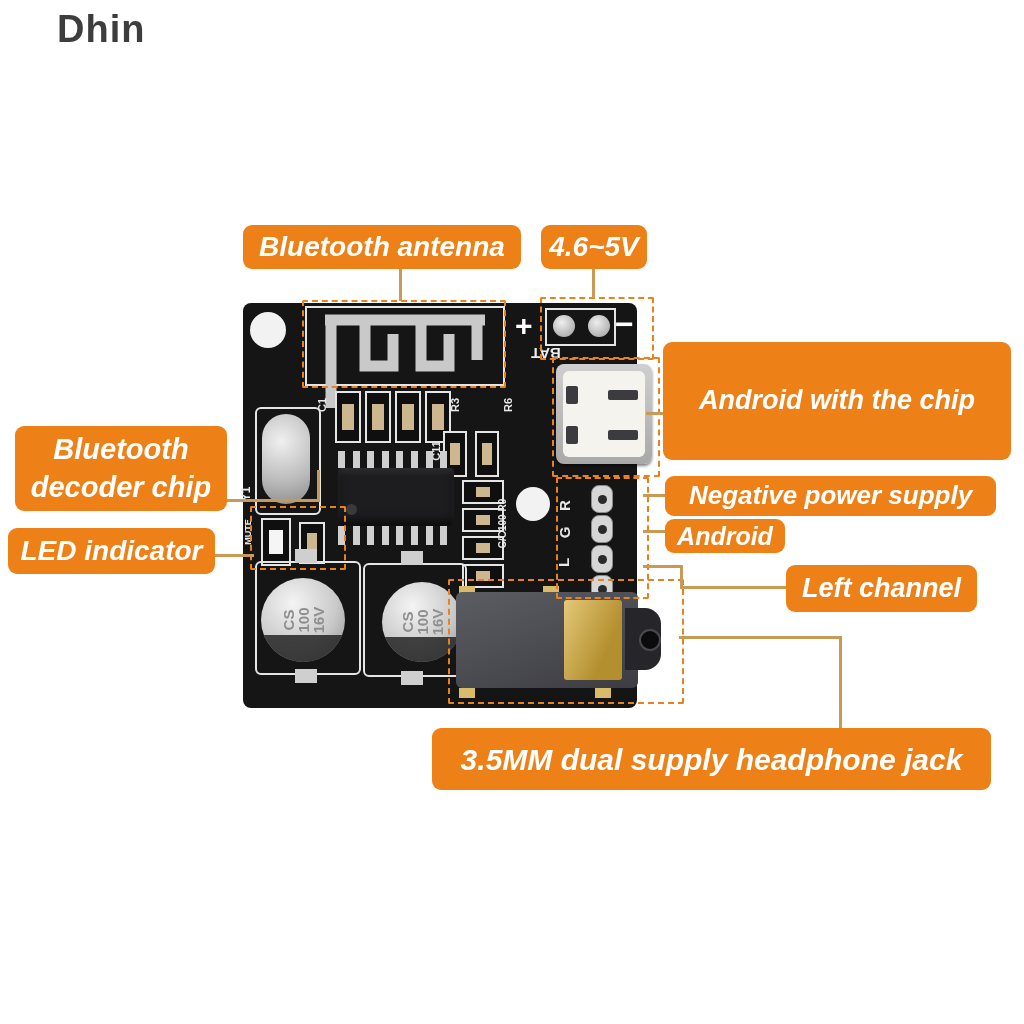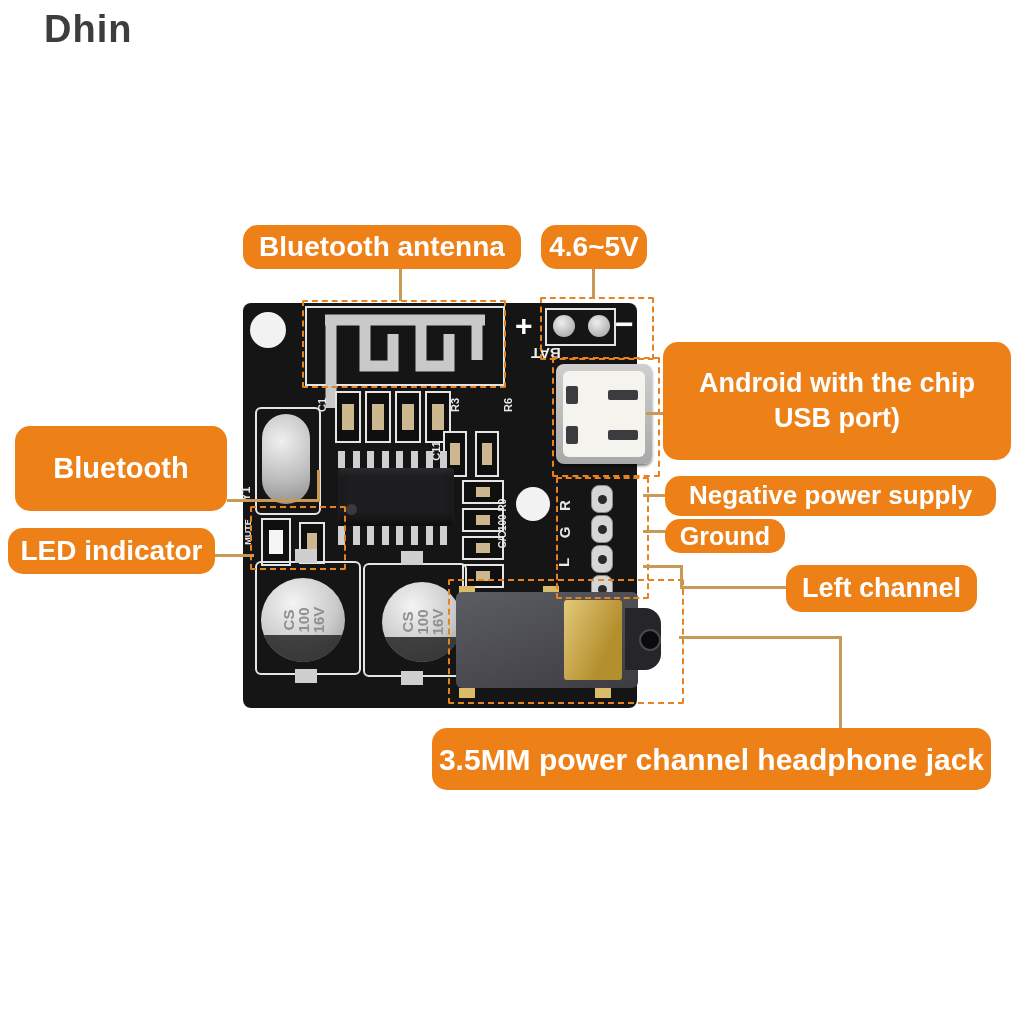"Dhin" .wm { left: 44px -> 57px }
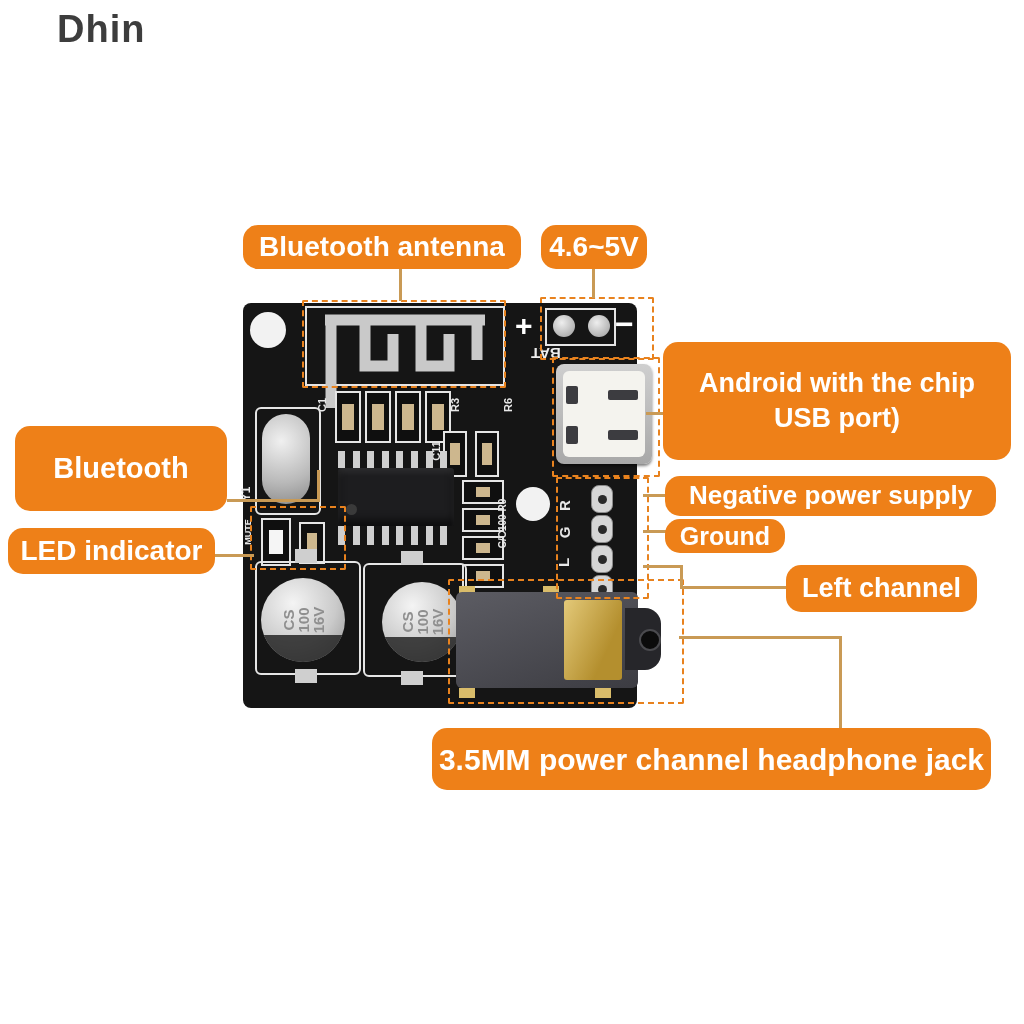"Bluetooth antenna" .lbl { border-radius: 15px -> 9px; font-style: none -> italic }
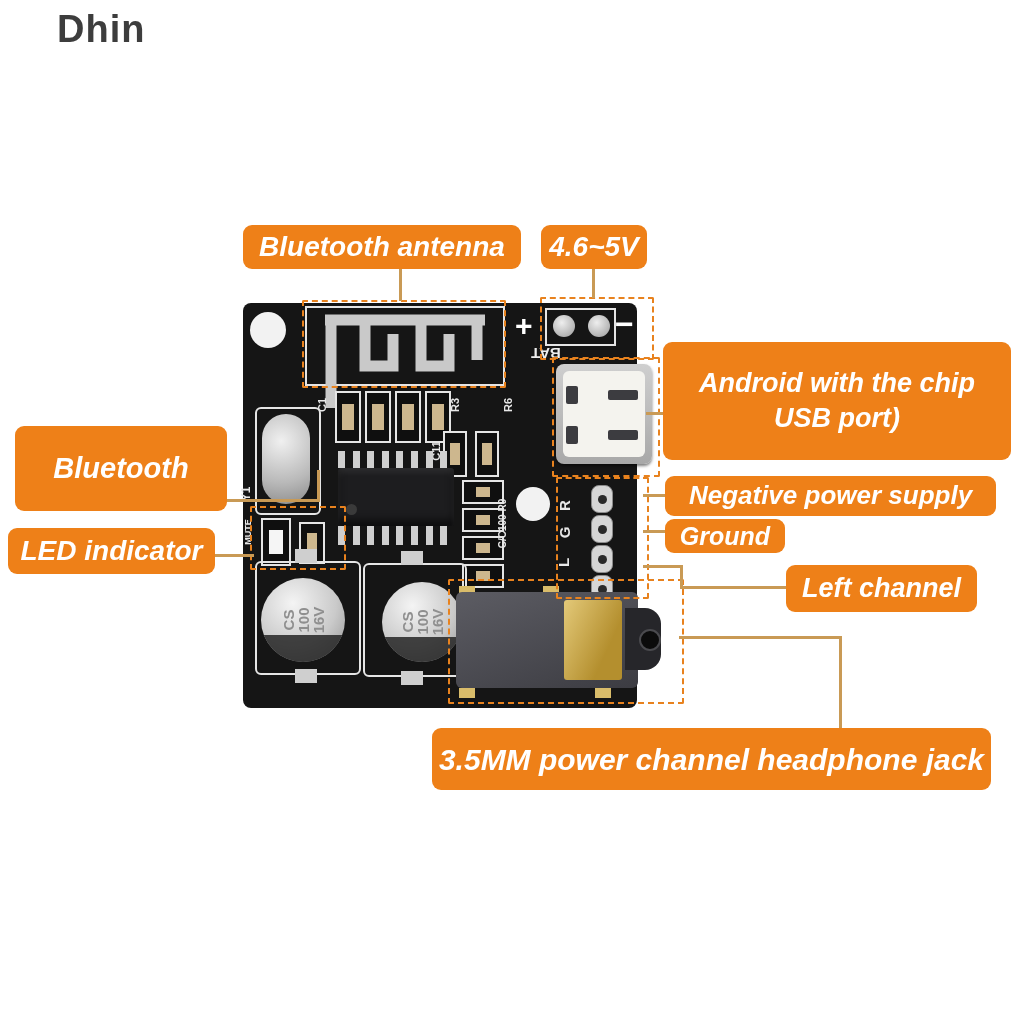"USB port)" span { html: <span>USB port)</span> -> none }
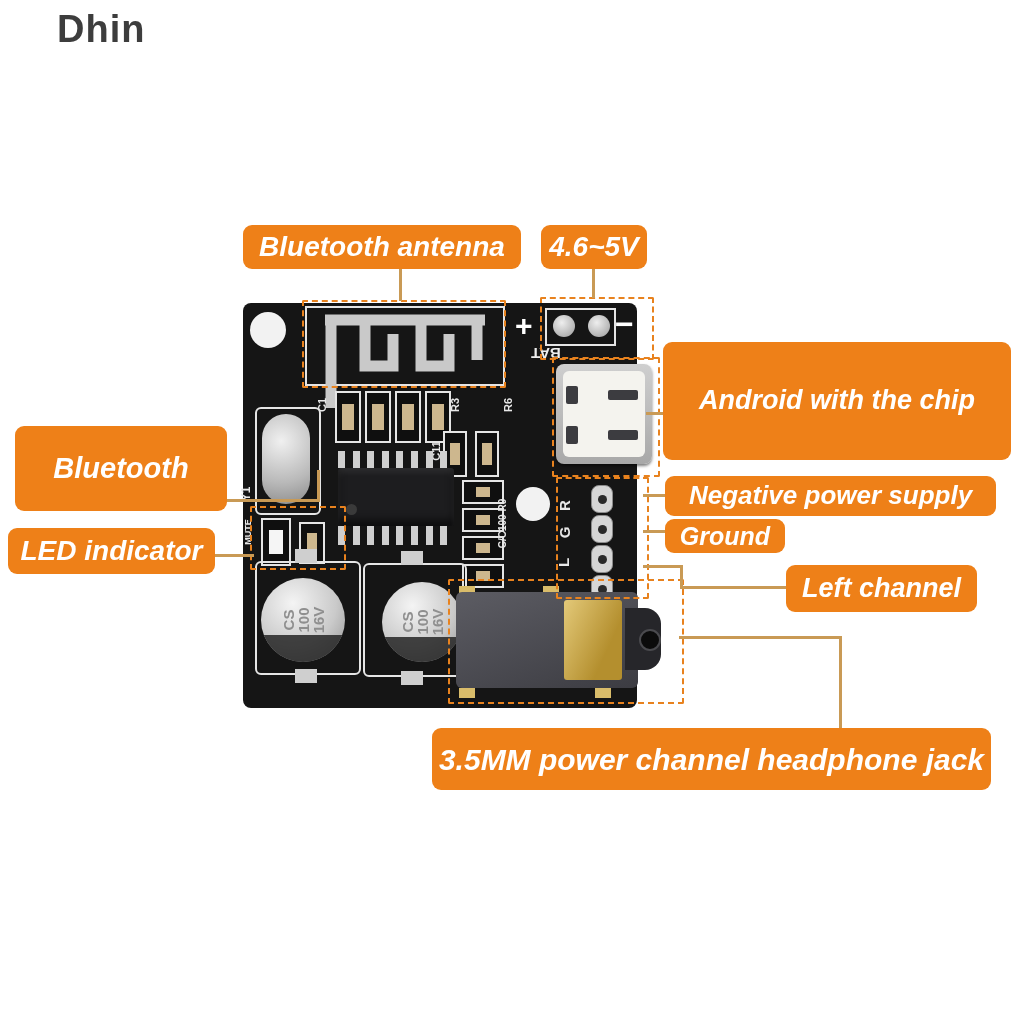"decoder chip" span { html: none -> <span>decoder chip</span> }
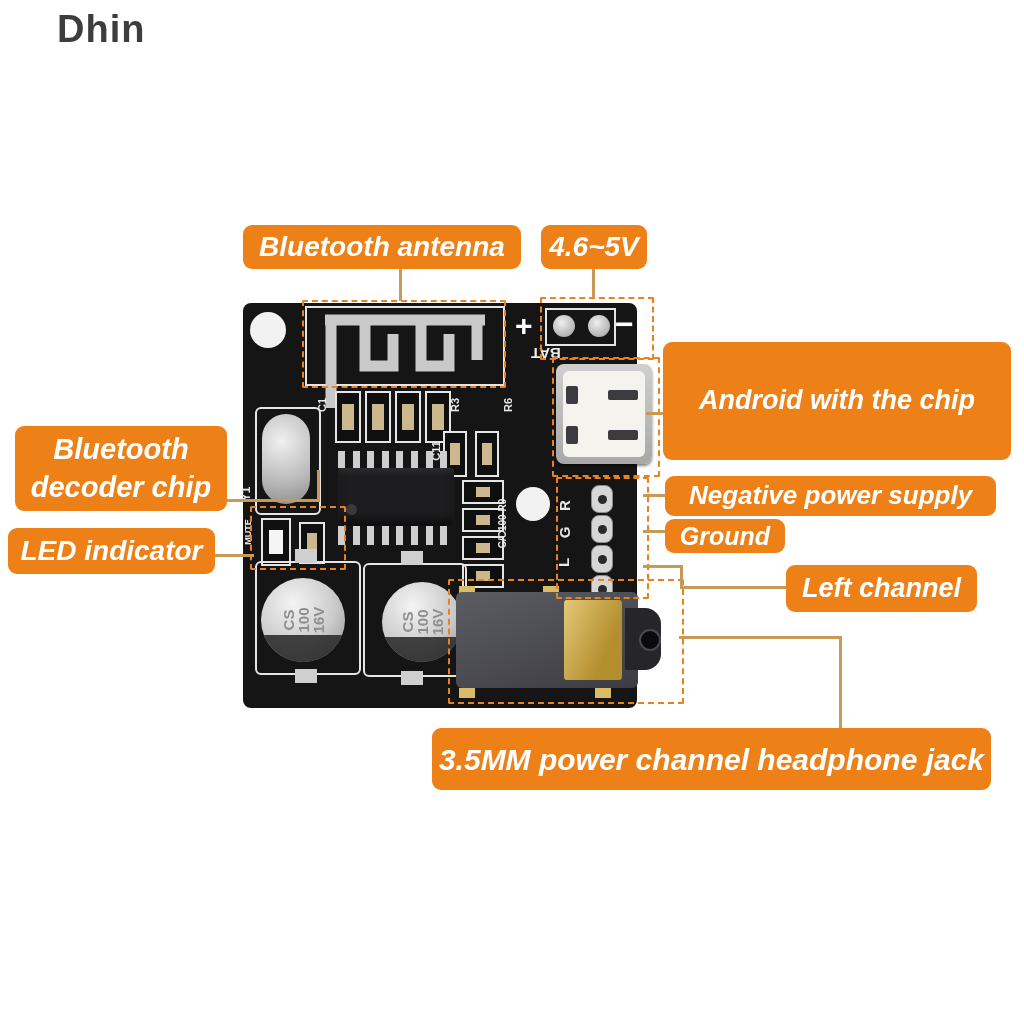"Ground" div.lbl { text: Ground -> Android }
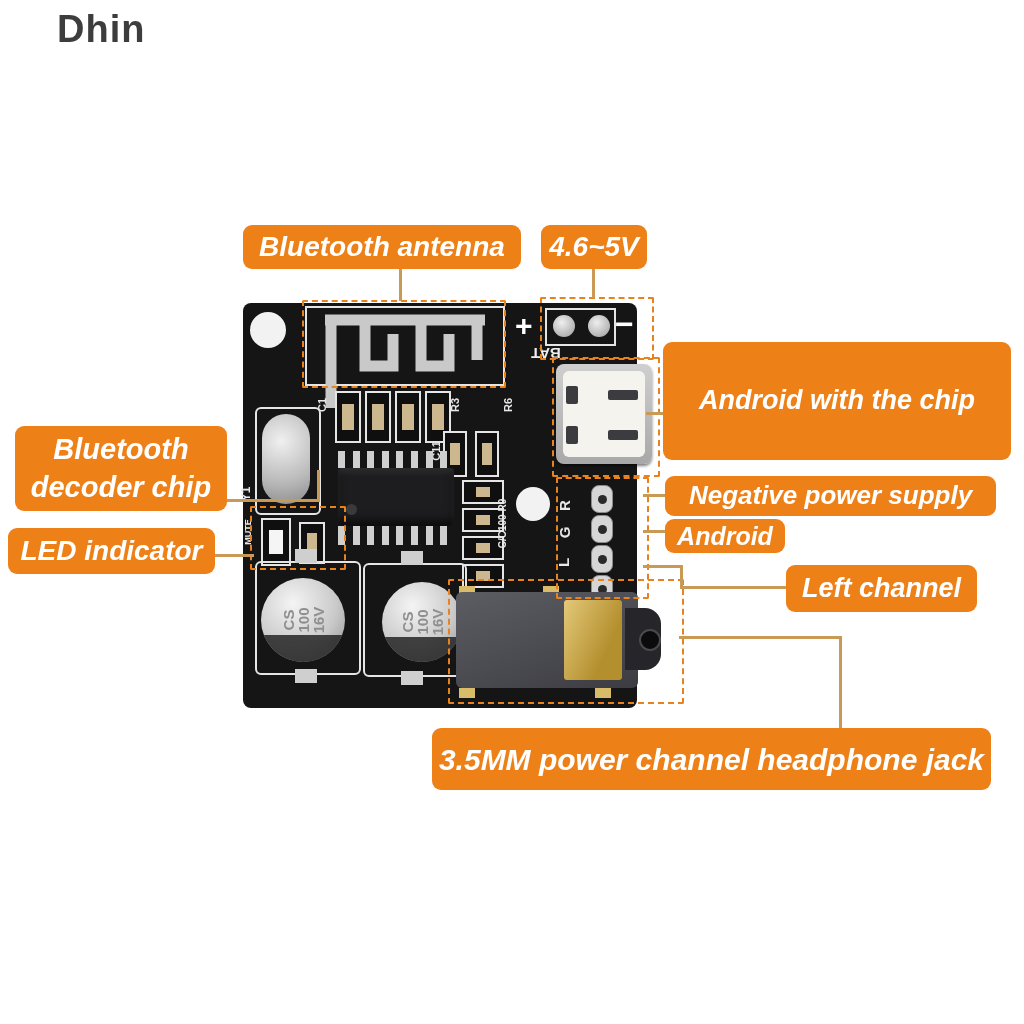"3.5MM power channel headphone jack" div.lbl { text: power channel -> dual supply }
